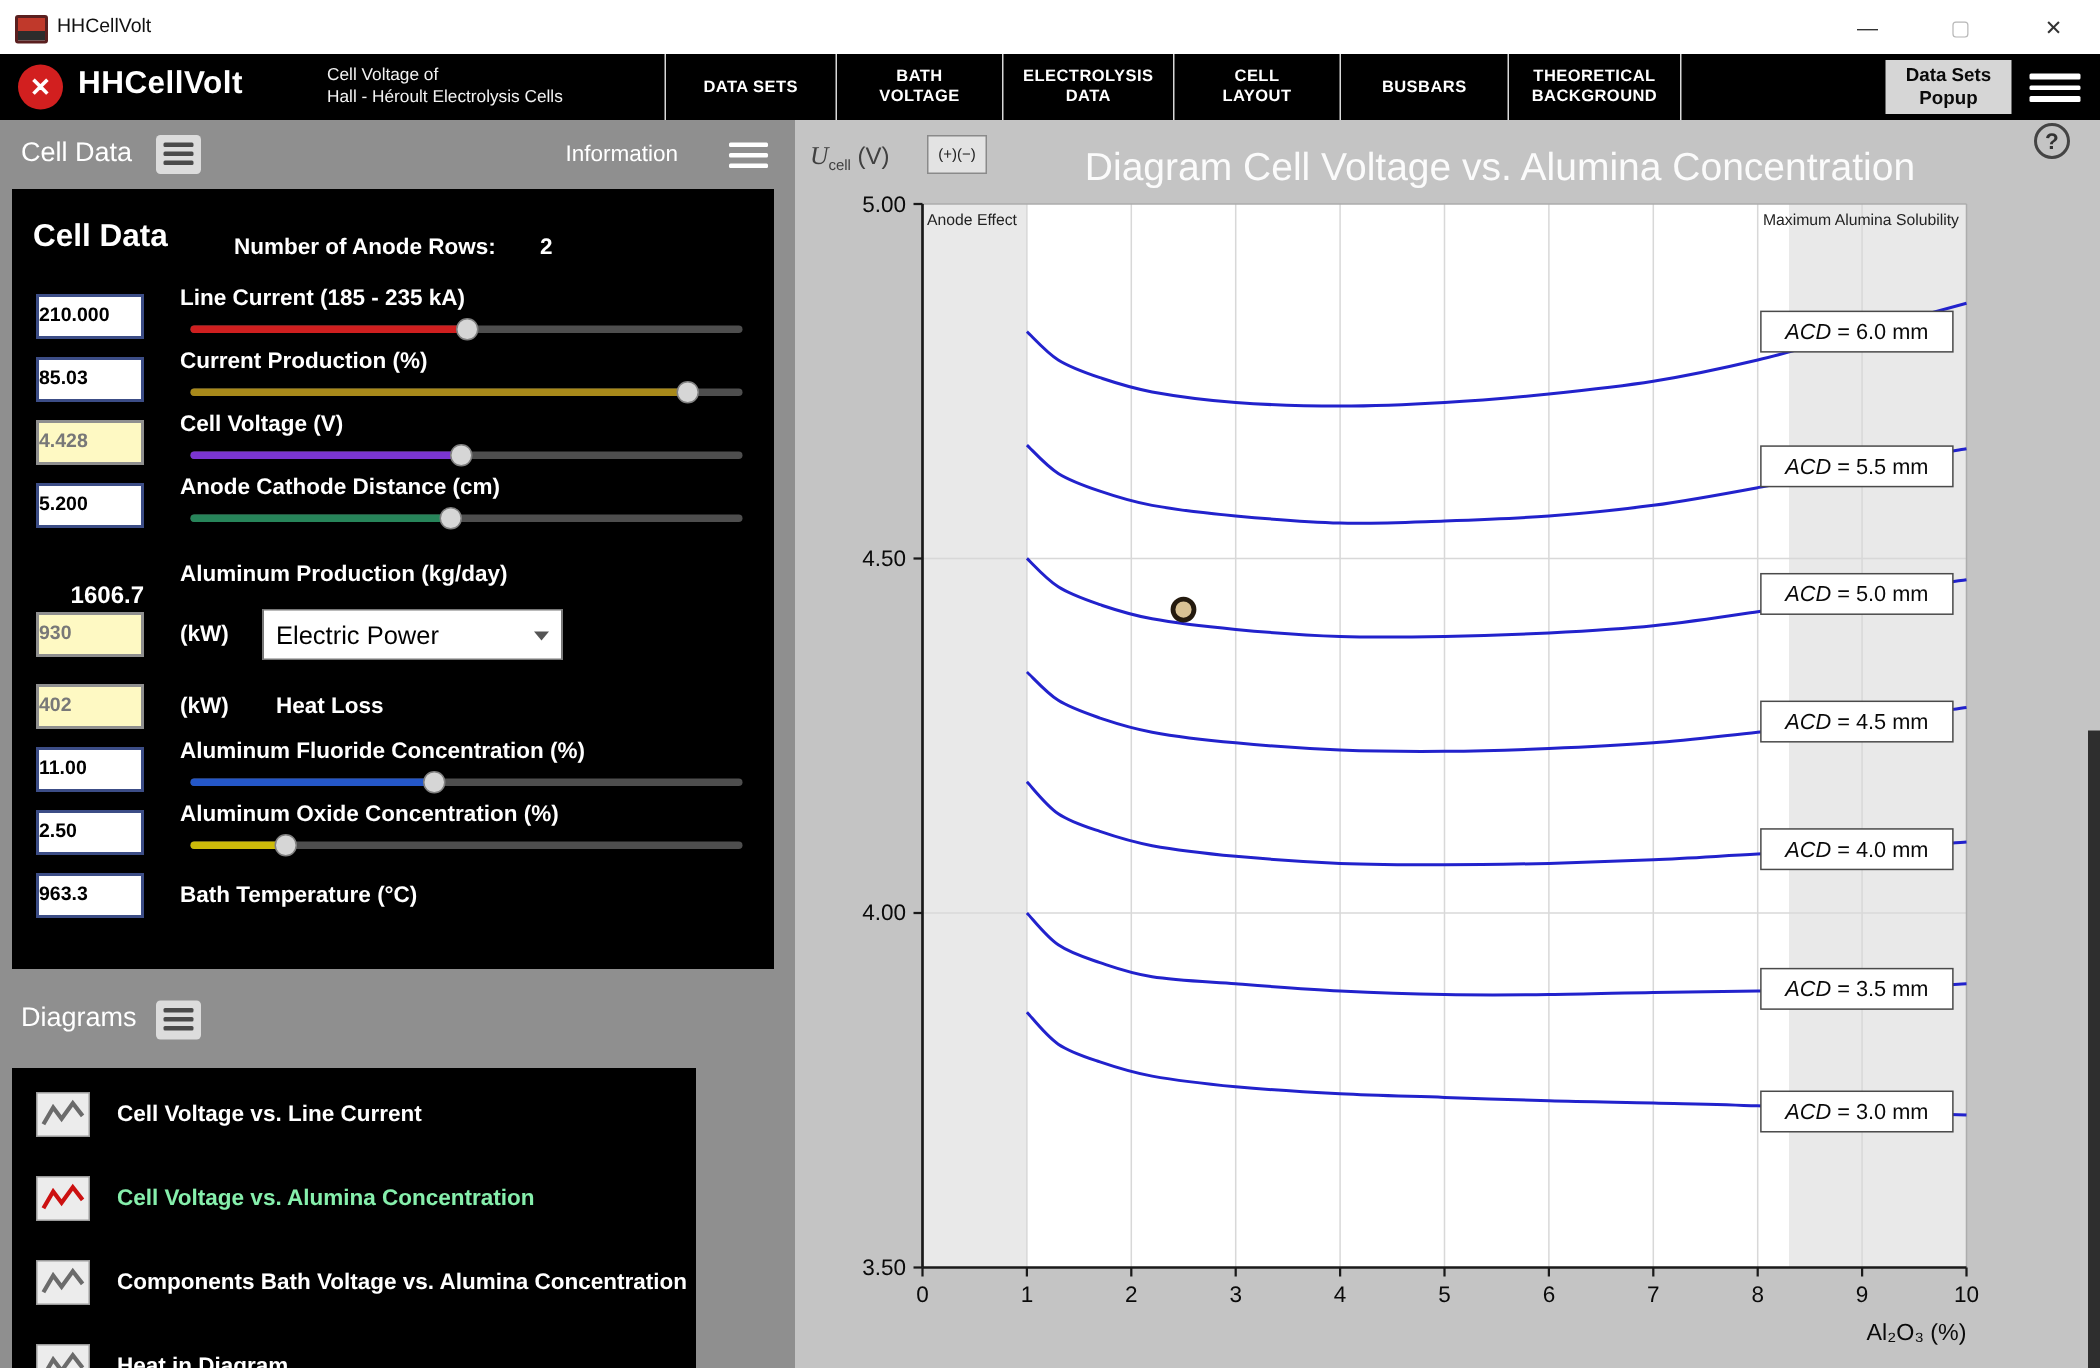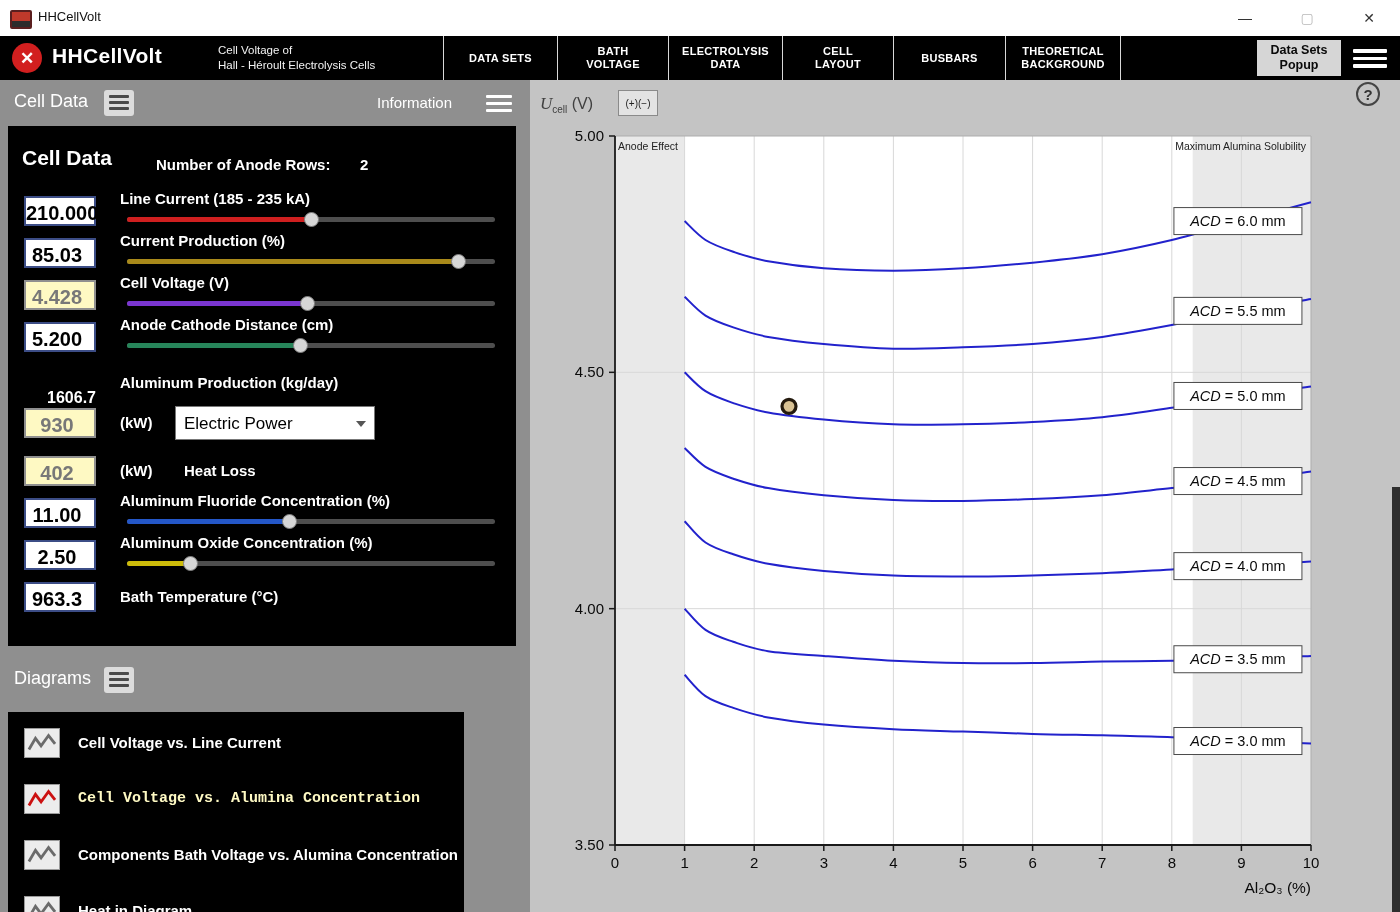"Diagram Cell Voltage vs. Alumina" div.chart-title { html: none -> <div>Diagram Cell Voltage vs. Alumina Concentration</div> }
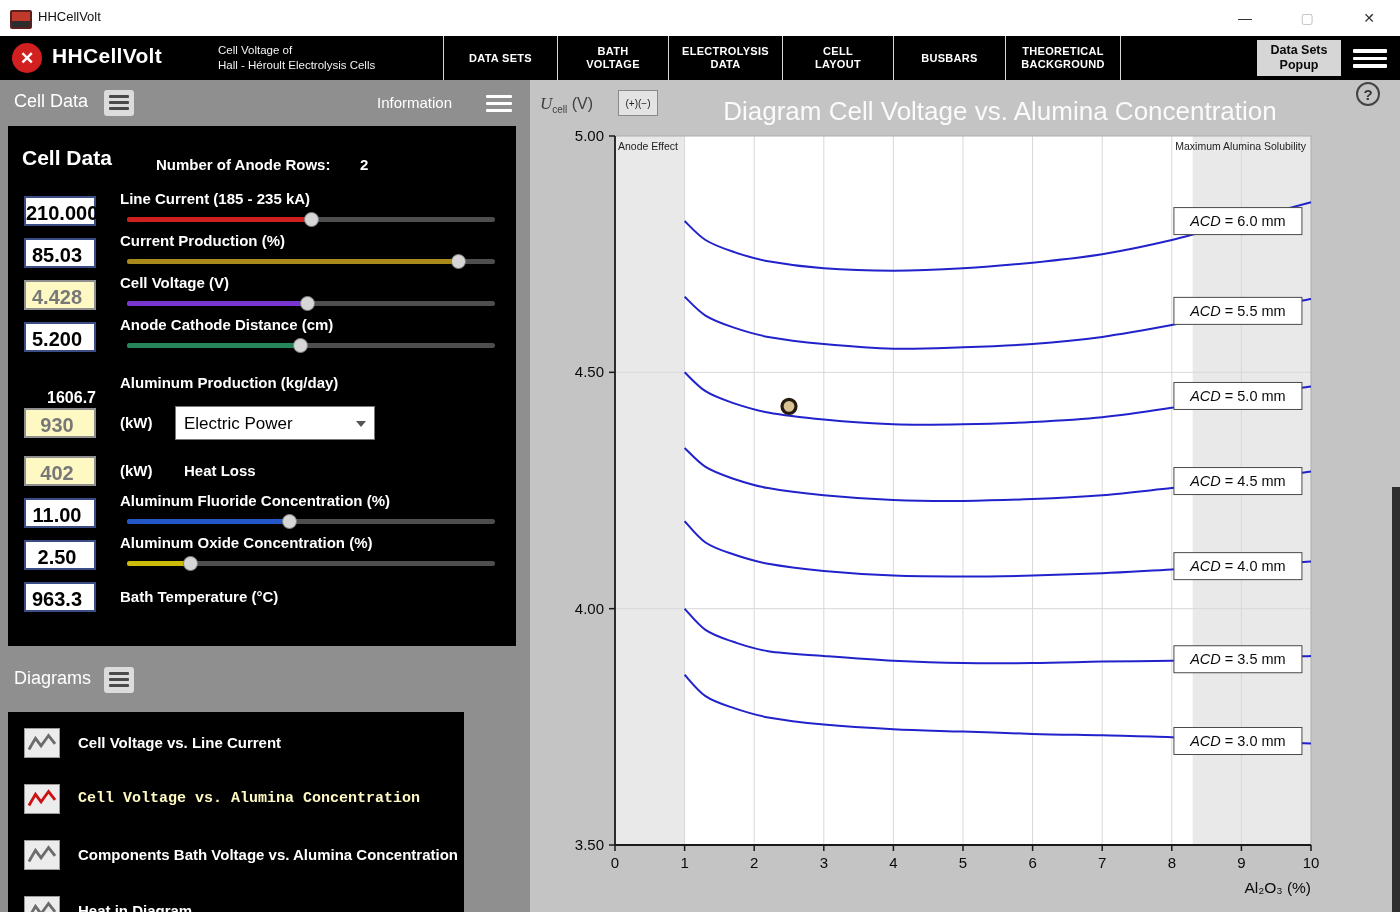"210.000" .valbox { font-size: 20px -> 13px; text-align: center -> left }
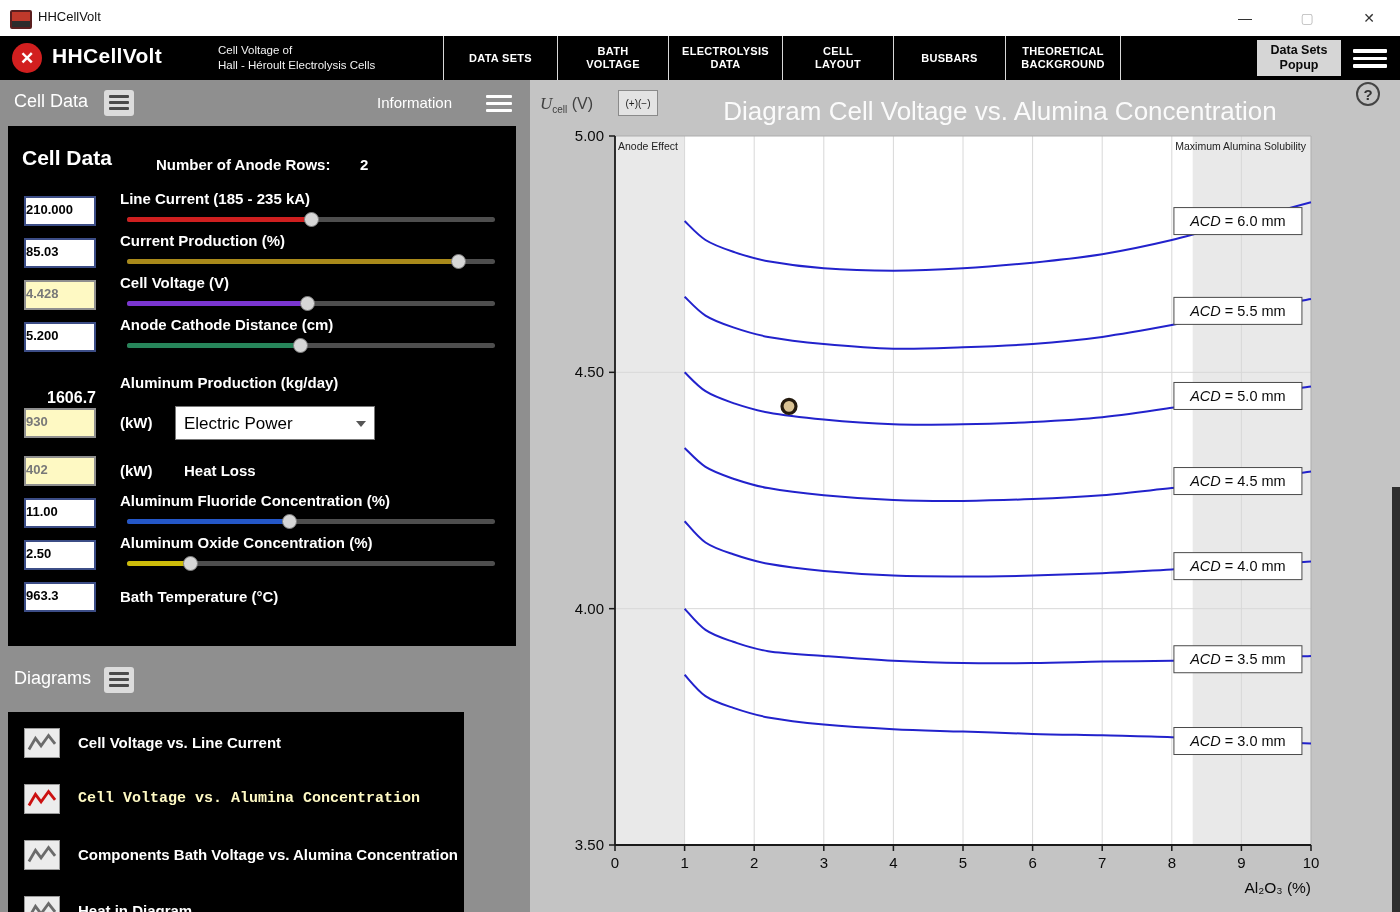"Cell Voltage vs. Alumina Concentration" .dlabel.sel { color: #fef9c3 -> #86efac; font-family: Liberation Mono, monospace -> none }
